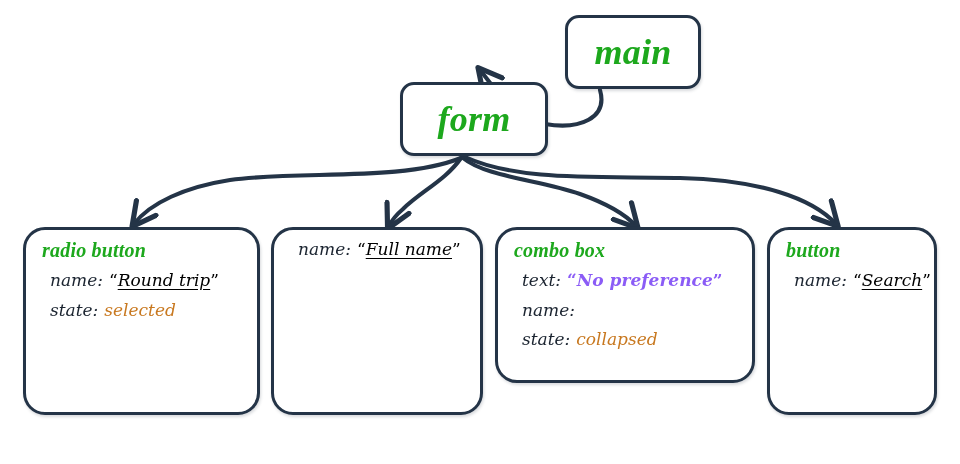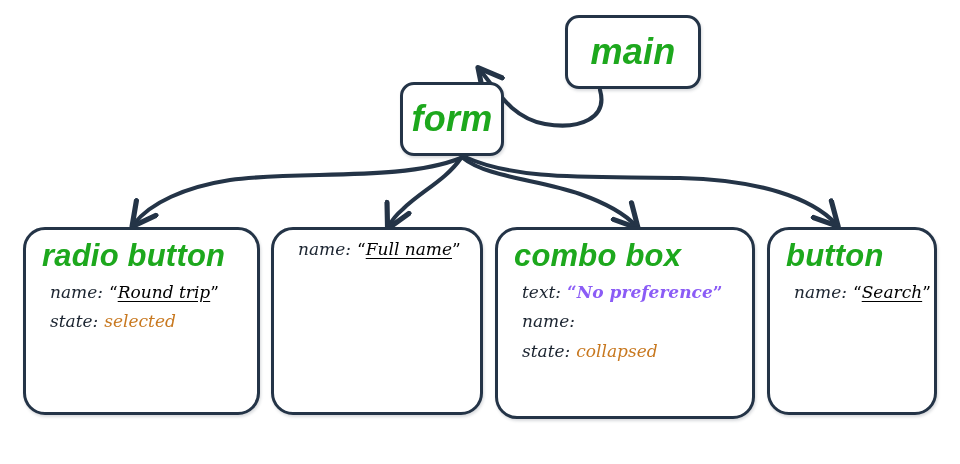"main" .node-title { font-family: Liberation Sans, sans-serif -> Liberation Serif, serif }
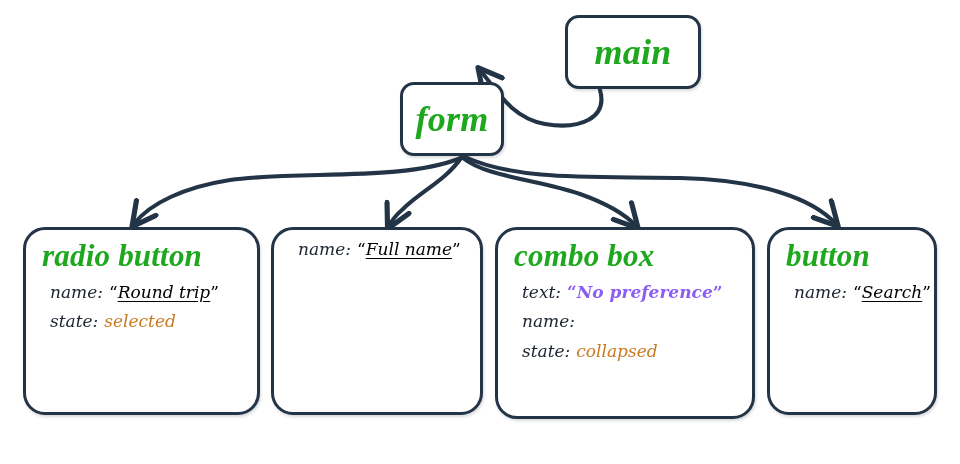"form" div.node { width: 104px -> 148px }
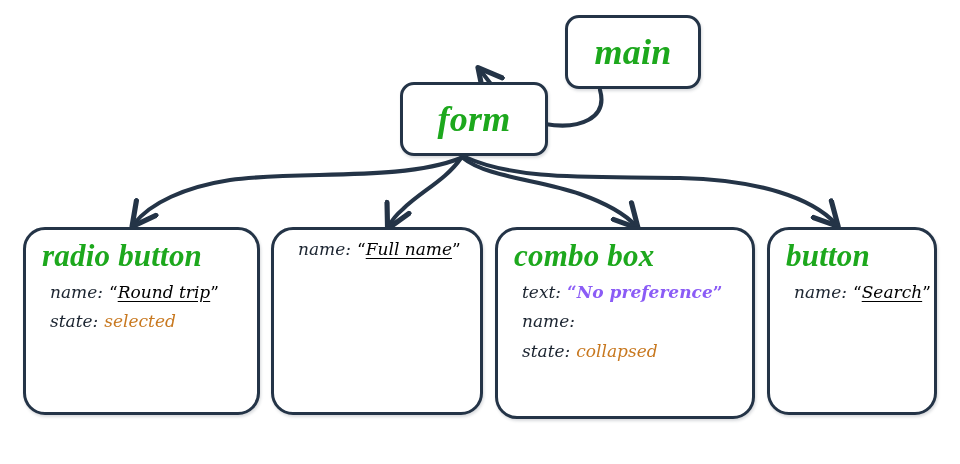"radio button" .node.leaf .node-title { font-size: 31px -> 20px }
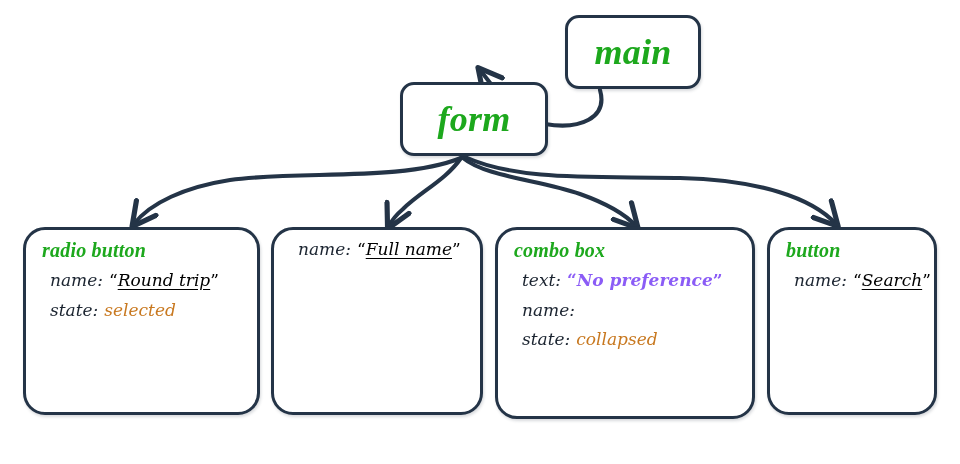"combo box" div.node { height: 192px -> 156px }
